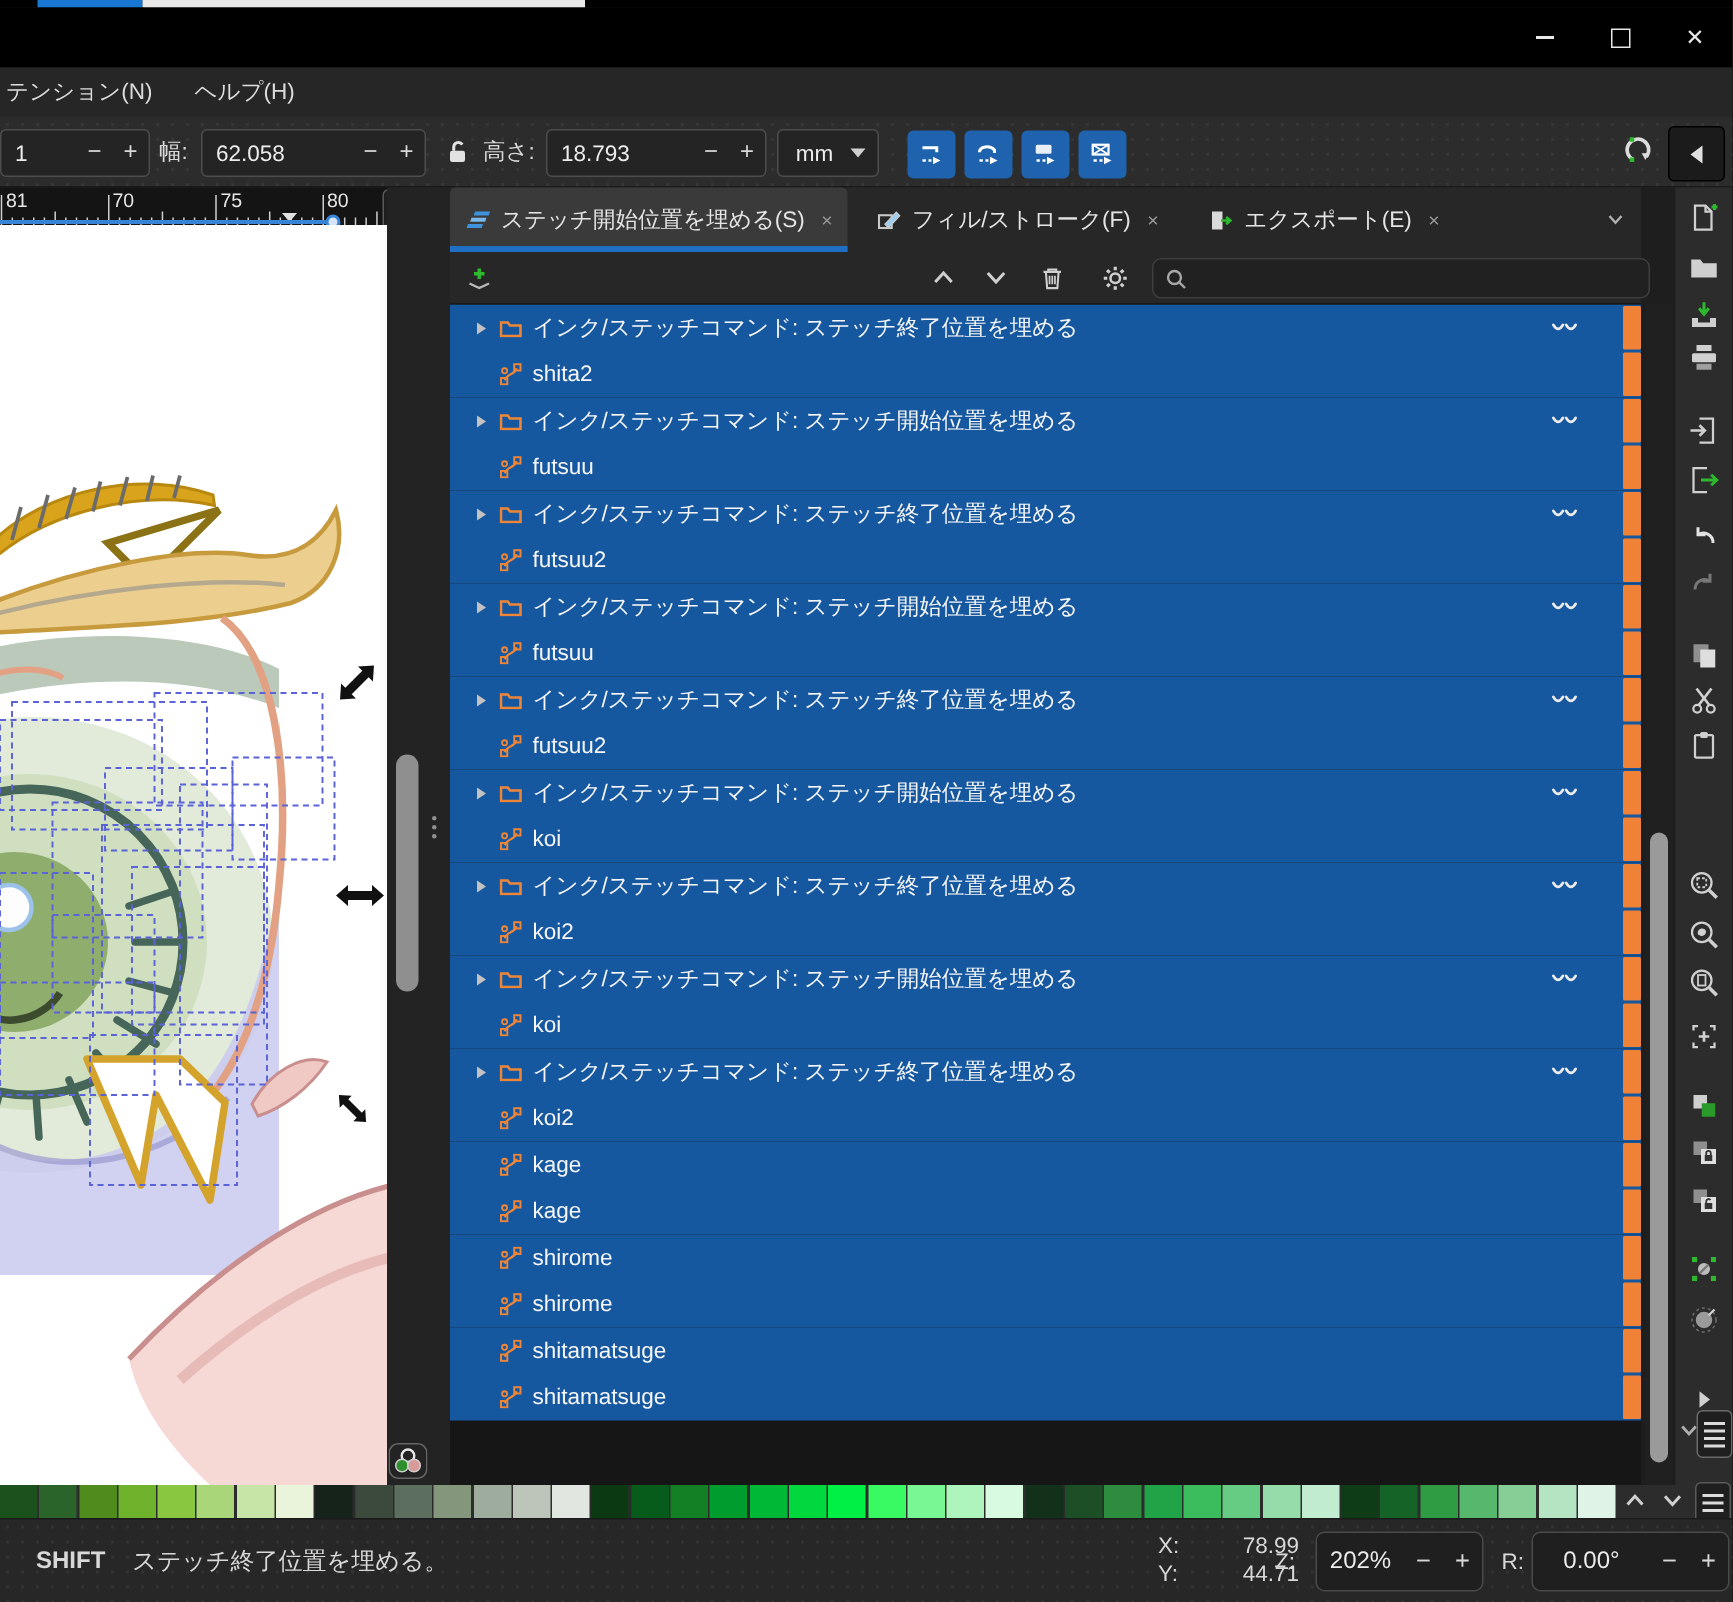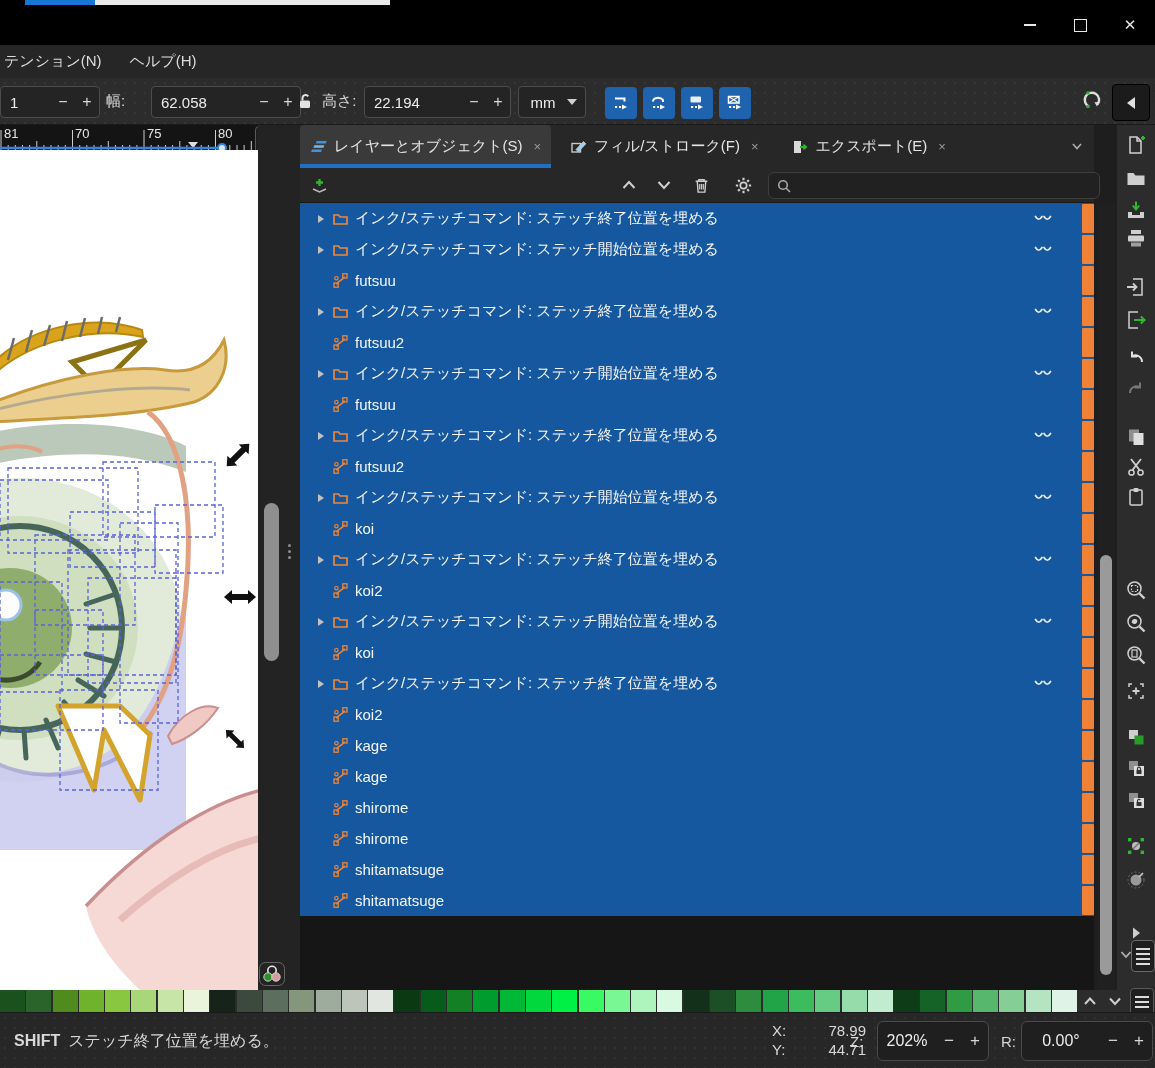"62.058" div.spin { margin-left: 17px -> none }
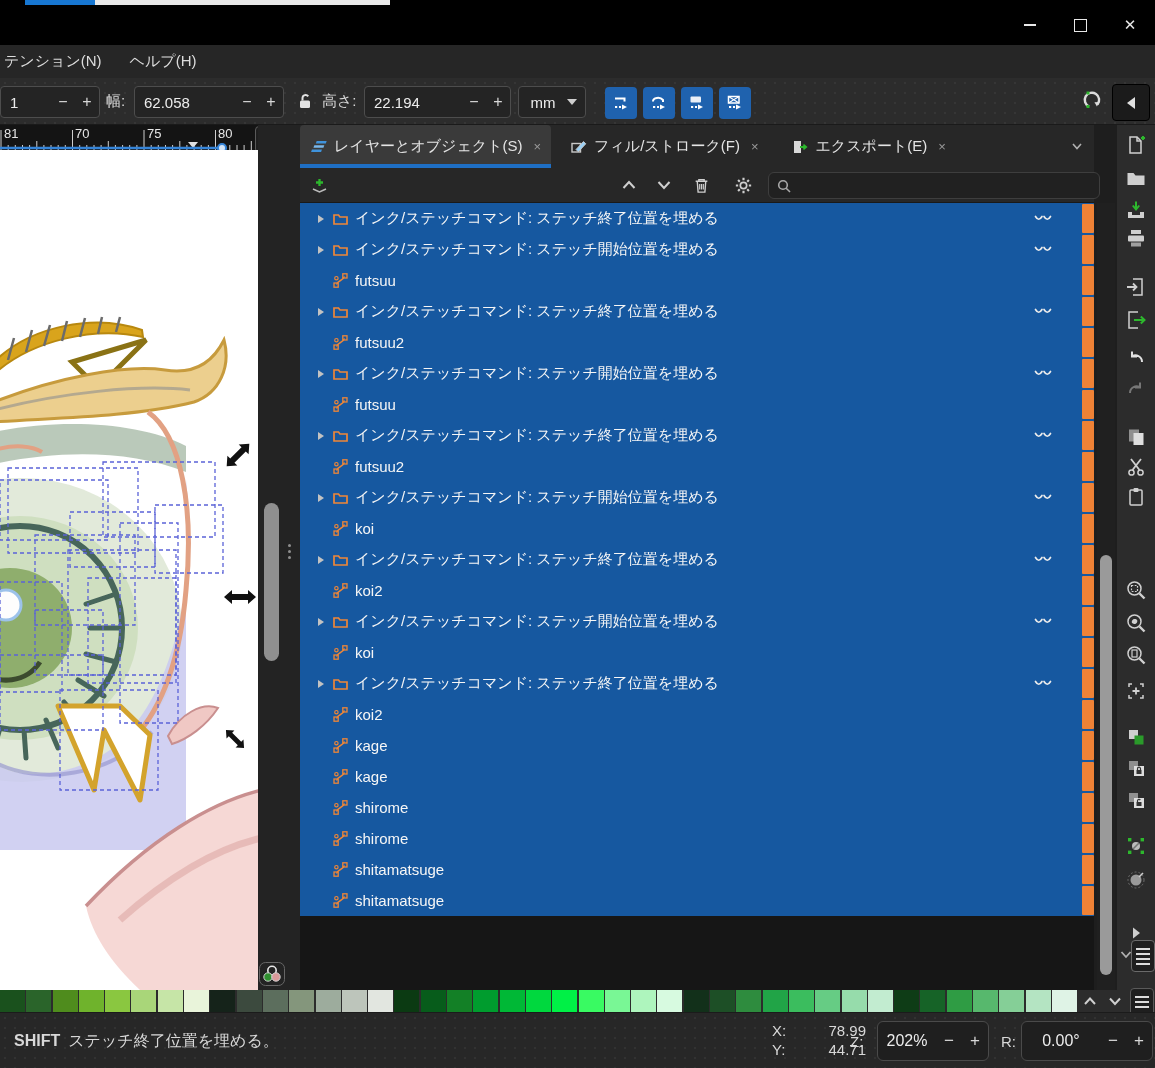"22.194" div.val { text: 22.194 -> 18.793 }
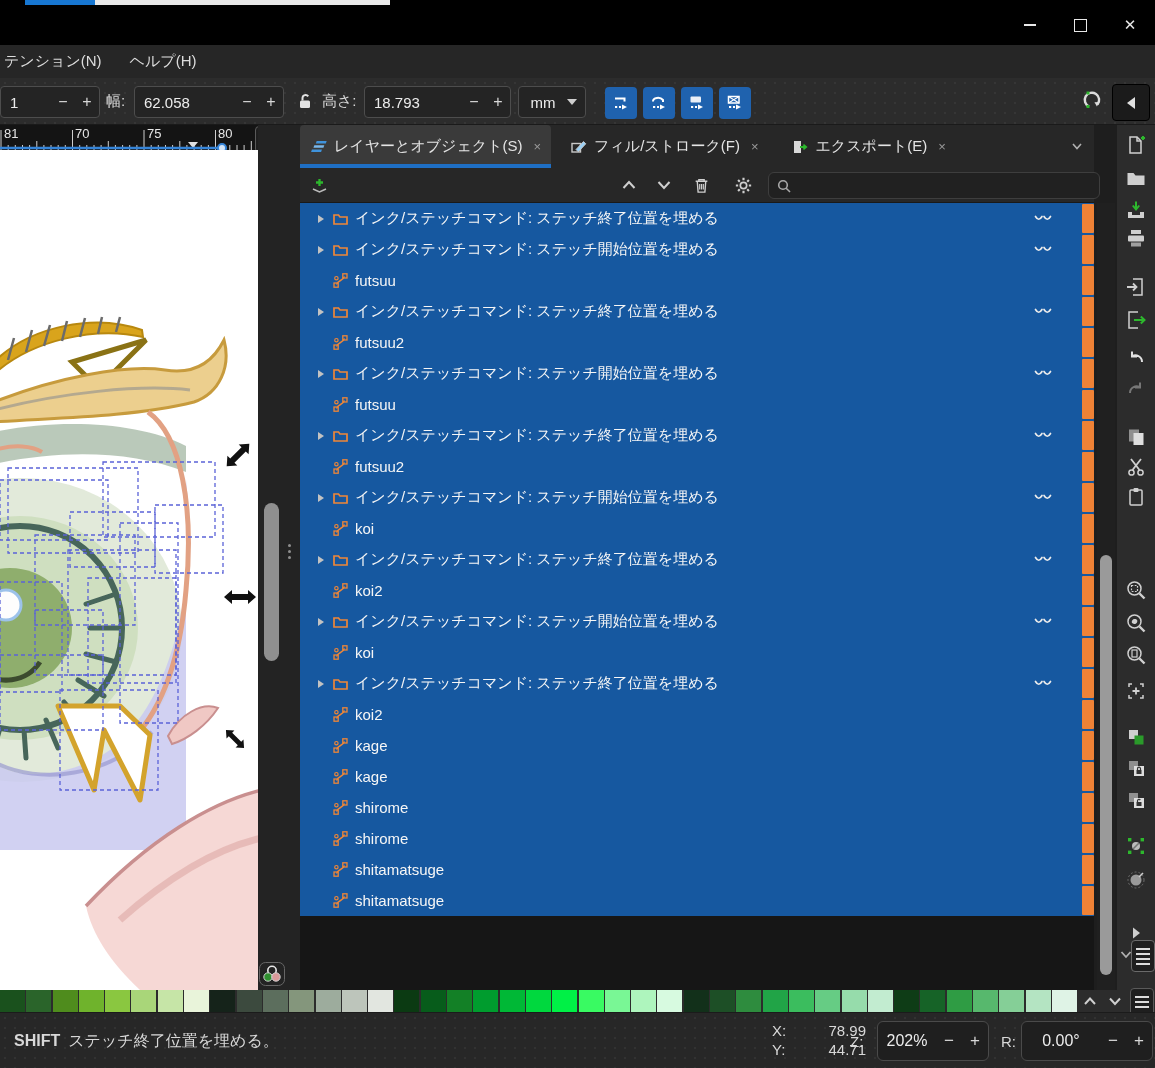"レイヤーとオブジェクト(S)" span { text: レイヤーとオブジェクト -> ステッチ開始位置を埋める }
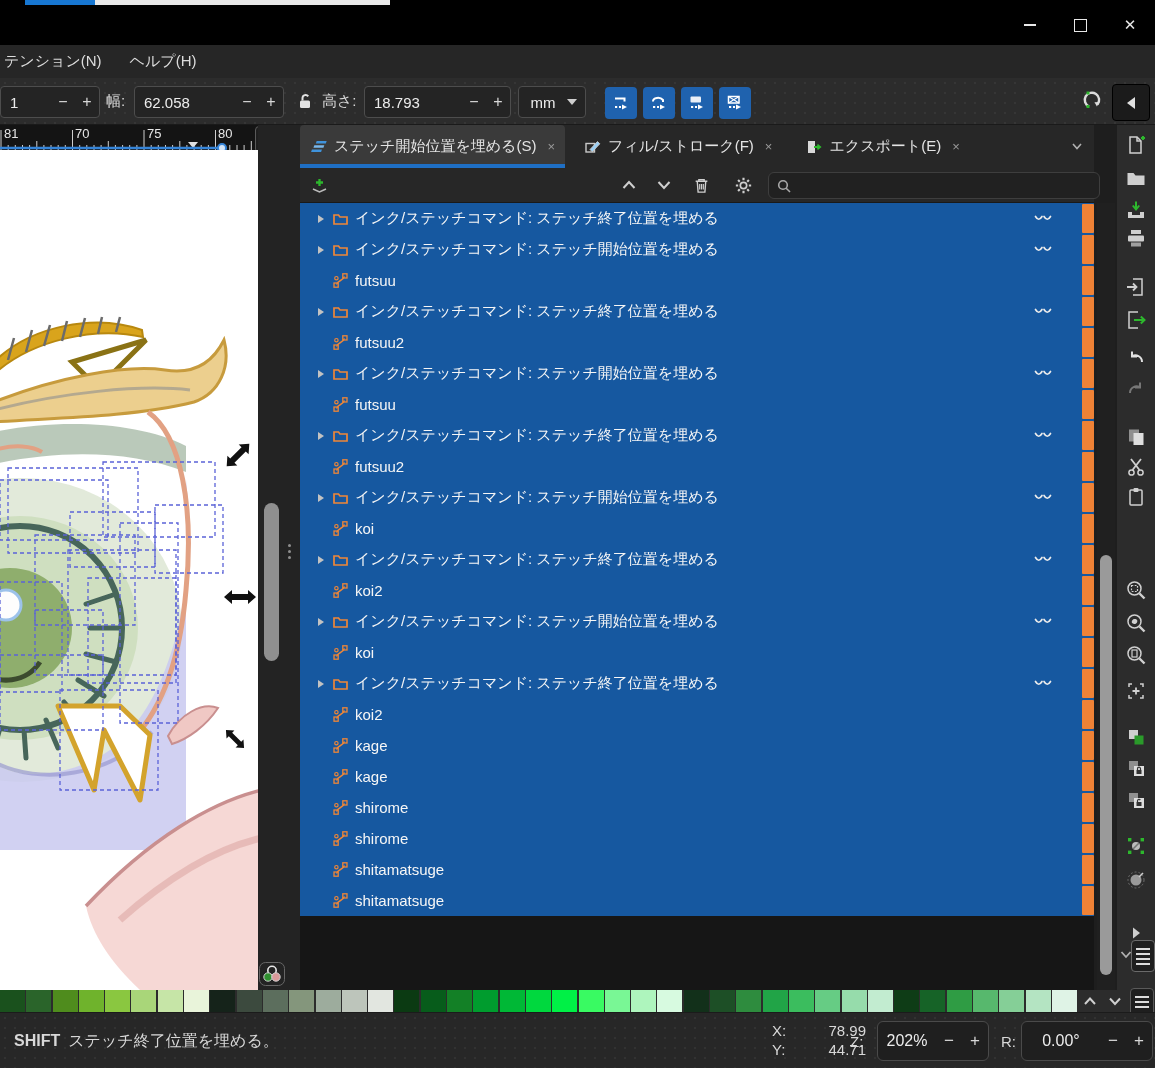"shita2" div.lrow { html: none -> <div> <span></span> <span> <svg> <path></path> <rect></rect> <rect></rect> <circle></circle> </svg> </span> <span>shita2</span> <span></span> </div> }
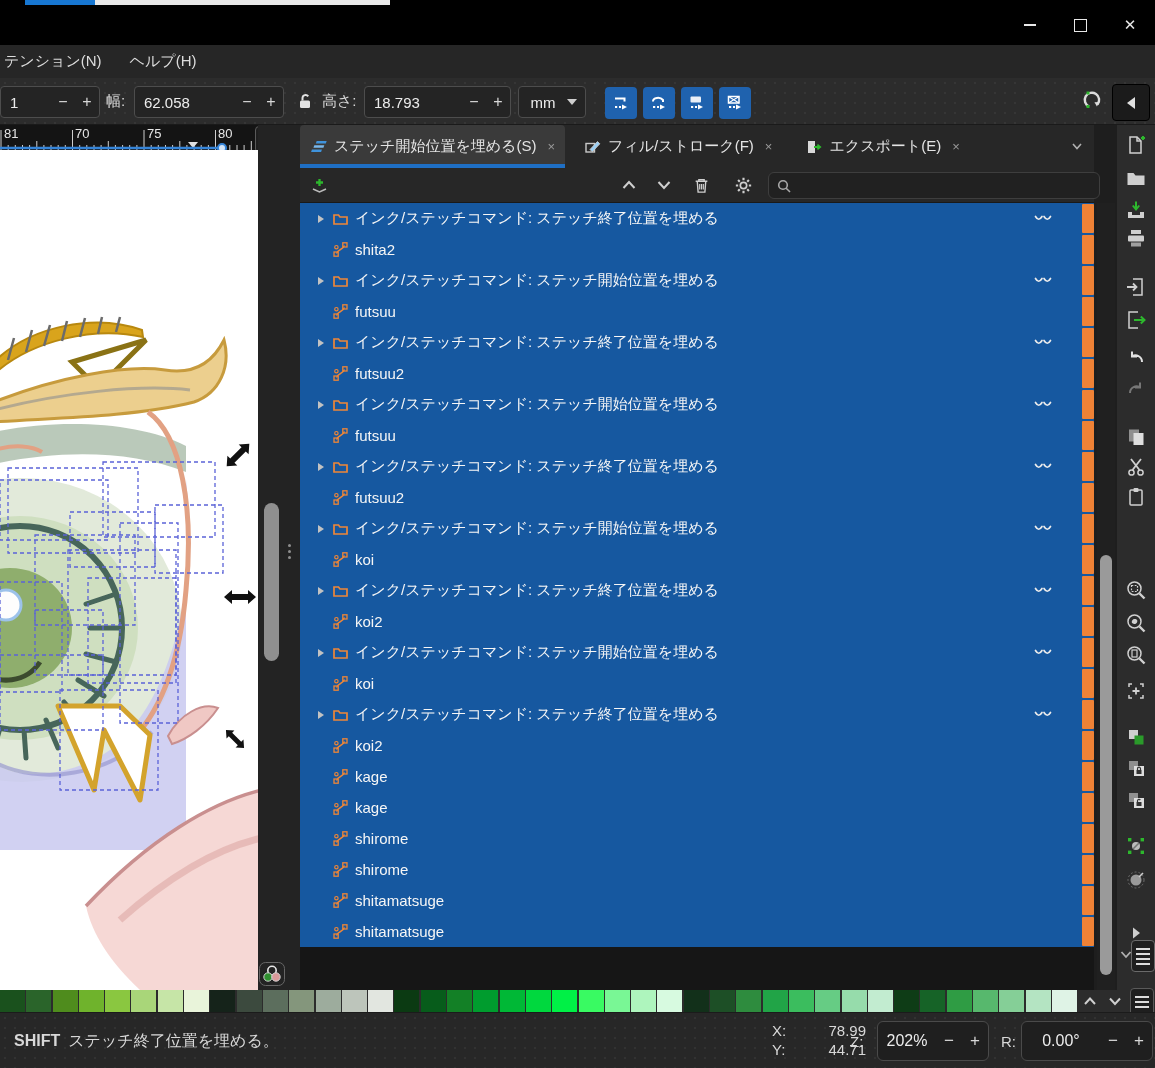"SHIFT" #status-hint b { margin: 0 8px -> 0 18px }
